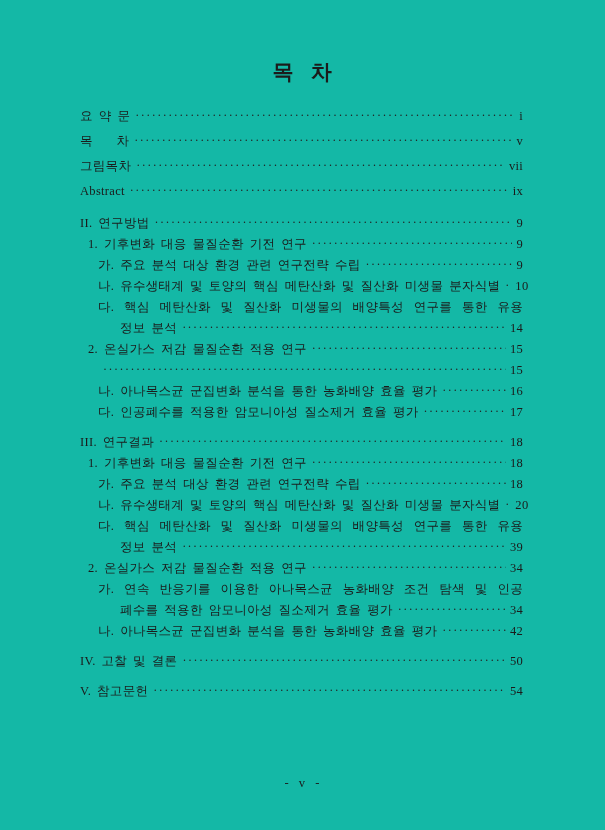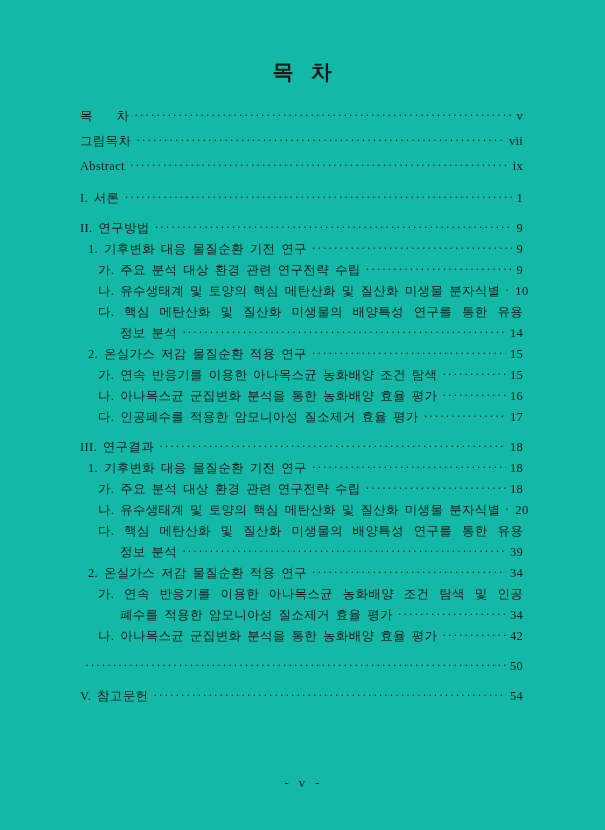"요 약 문" div.toc-row { html: none -> <div> <span>요 약 문</span> <span></span> <span>i</span> </div> }
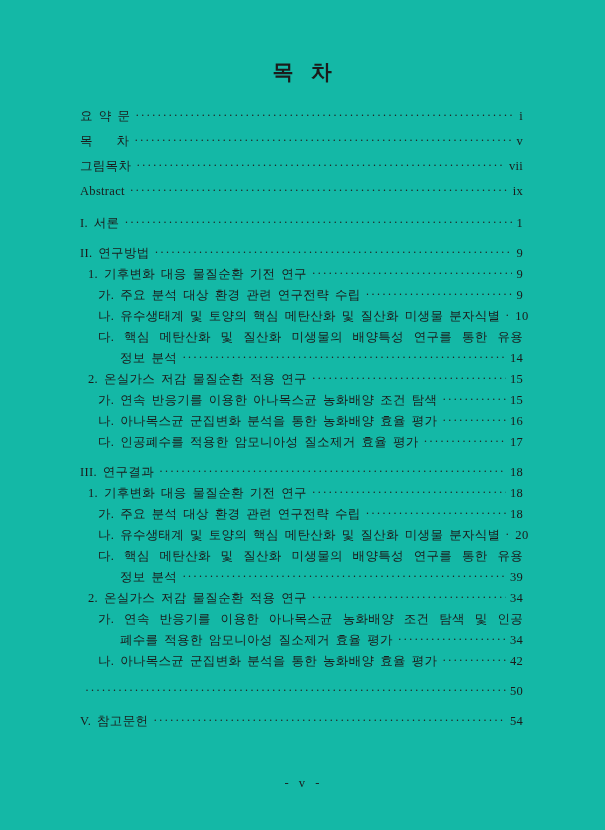"I. 서론" div.toc-row { html: <div> <span>I. 서론</span> <span></span> <span>1</span> </div> -> none }
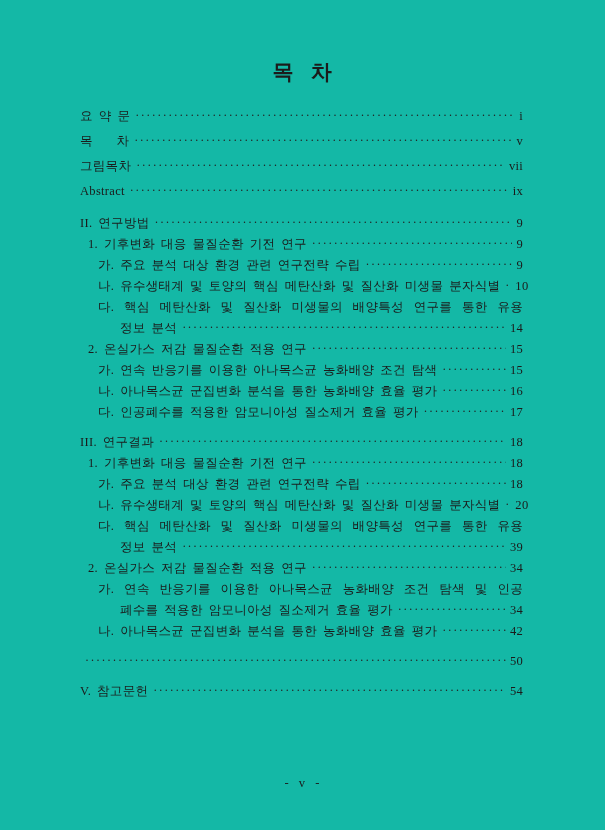"가. 연속 반응기를 이용한 아나목스균 농화배양 조건 탐색" span.entry-text { html: <span>가. 연속 반응기를 이용한 아나목스균 농화배양 조건 탐색</span> -> none }
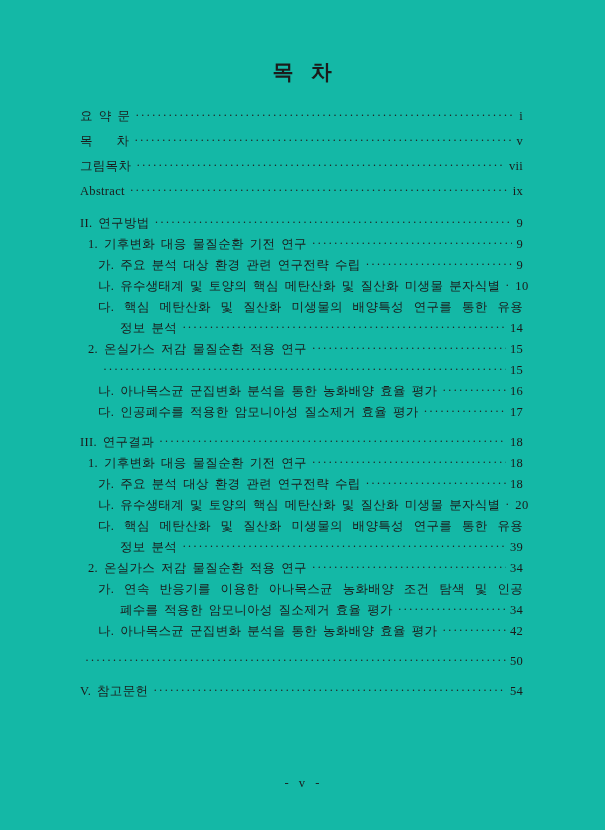"IV. 고찰 및 결론" span.entry-text { html: none -> <span>IV. 고찰 및 결론</span> }
